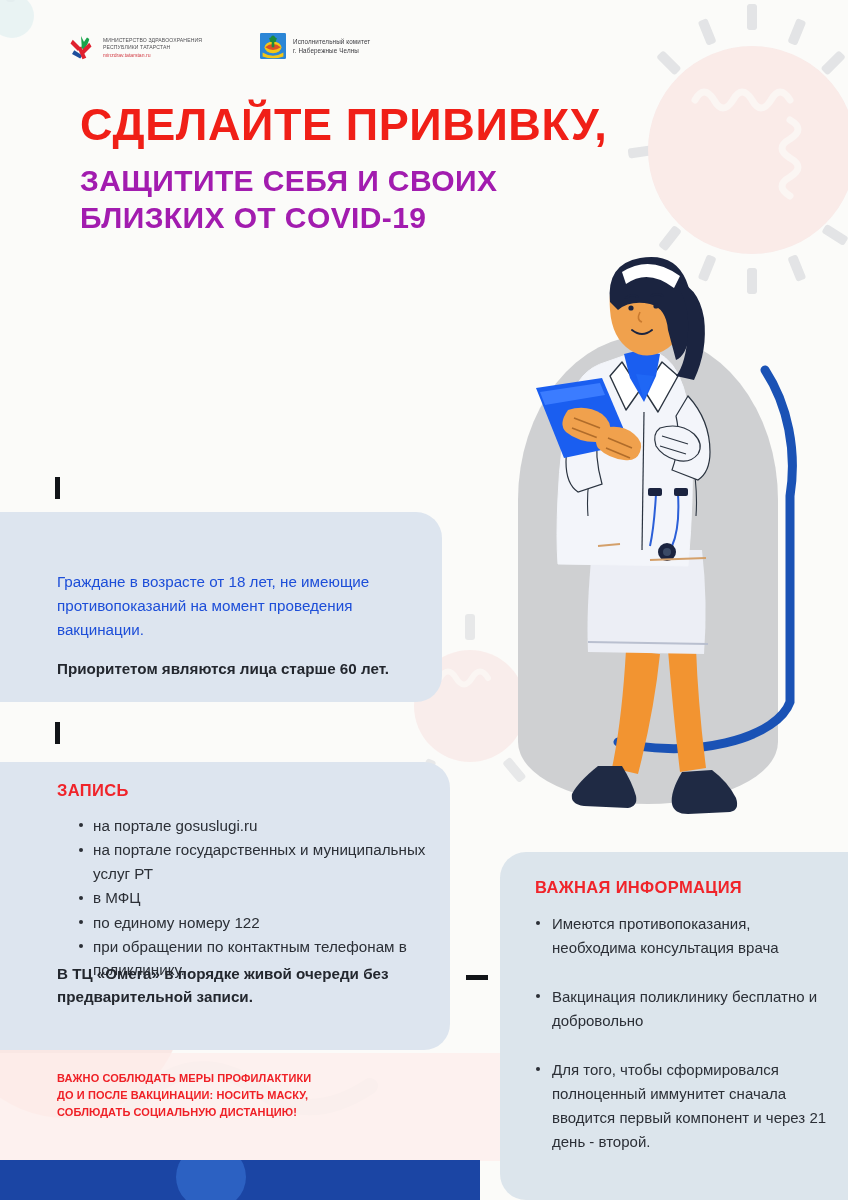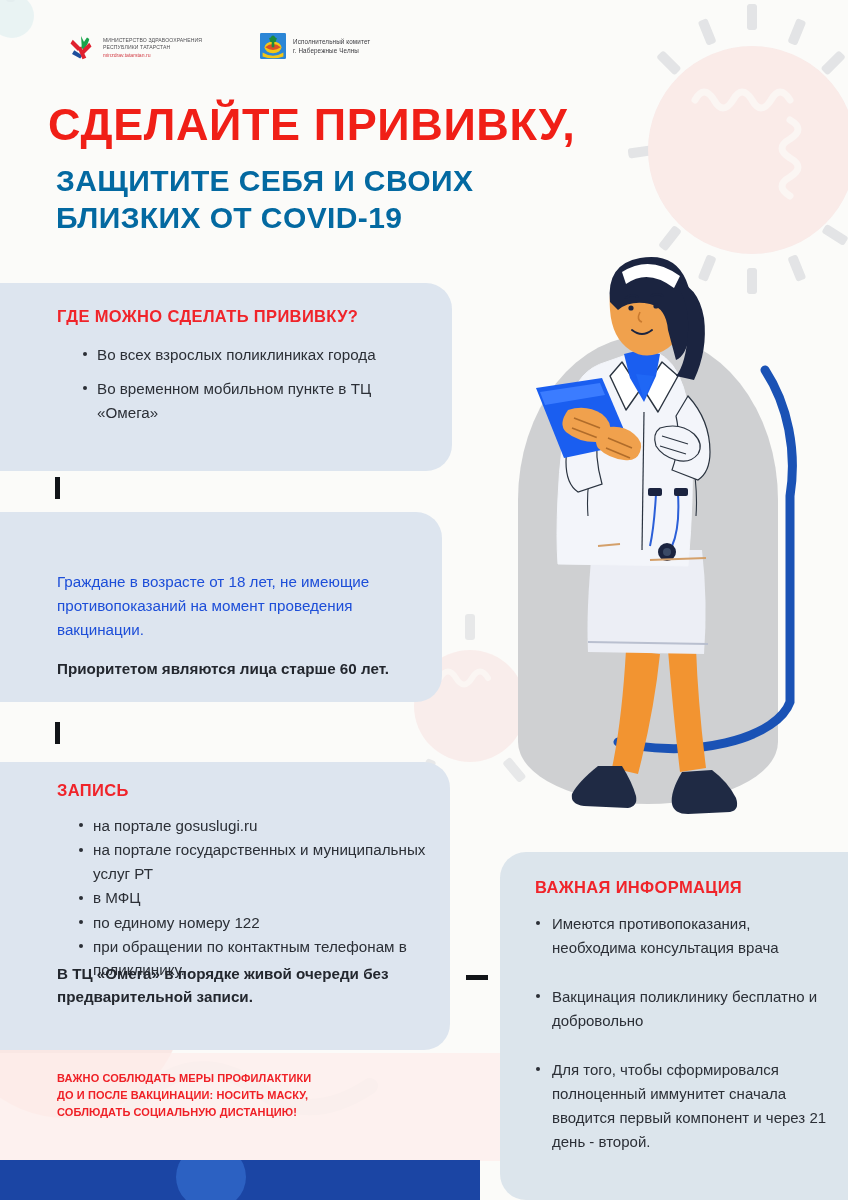"СДЕЛАЙТЕ ПРИВИВКУ," .headline { left: 48px -> 80px }
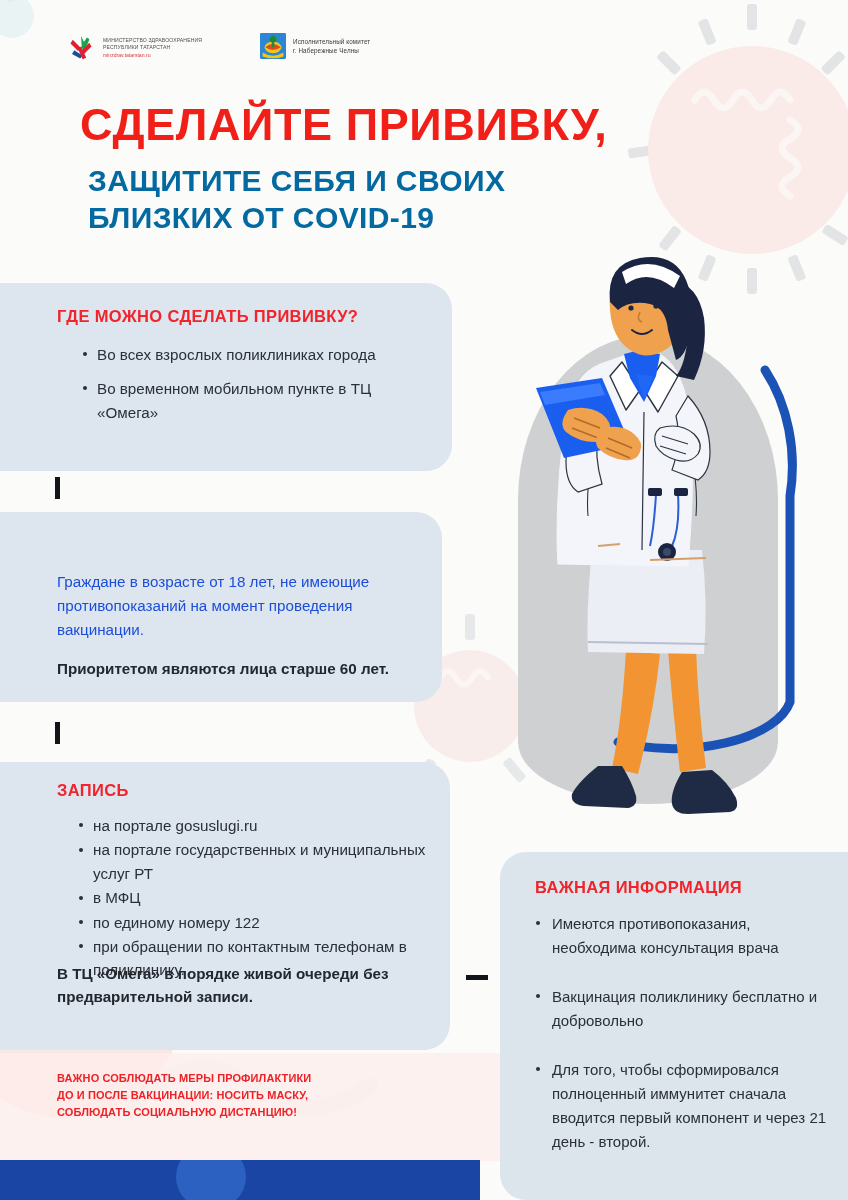"ЗАЩИТИТЕ СЕБЯ И СВОИХ" .h2 { color: #0369a1 -> #a21caf; margin: 8px -> 0 }
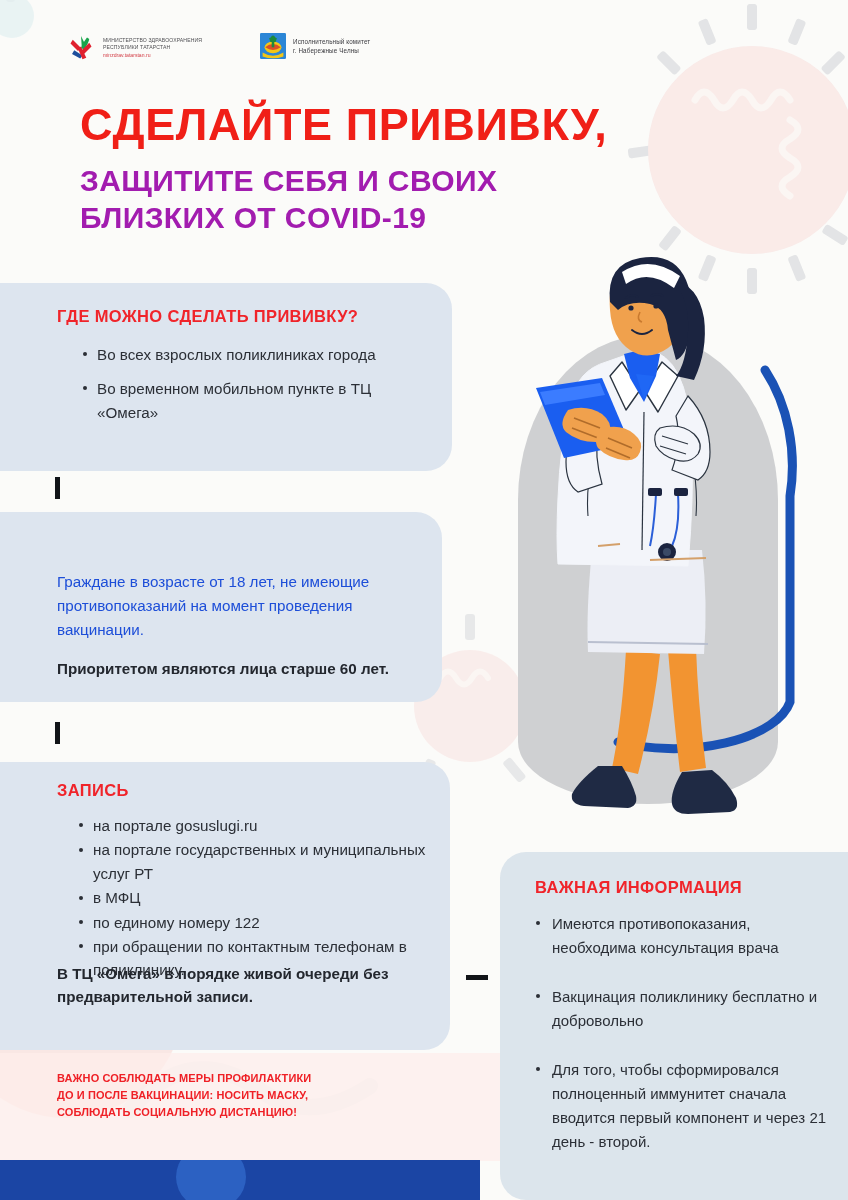"ГДЕ МОЖНО СДЕЛАТЬ ПРИВИВКУ?" div.card { html: <div> <div>ГДЕ МОЖНО СДЕЛАТЬ ПРИВИВКУ?</div> <ul> <li>Во всех взрослых поликлиниках города</li> <li>Во временном мобильном пункте в ТЦ «Омега»</li> </ul> </div> -> none }
